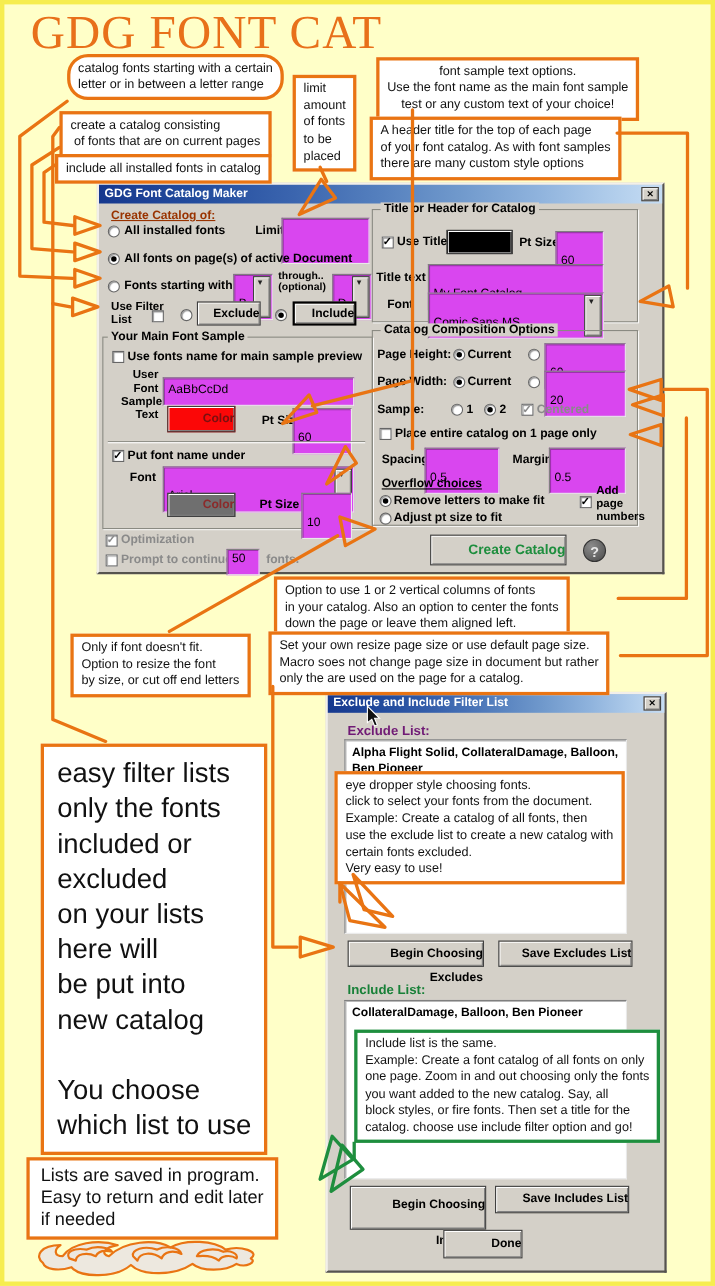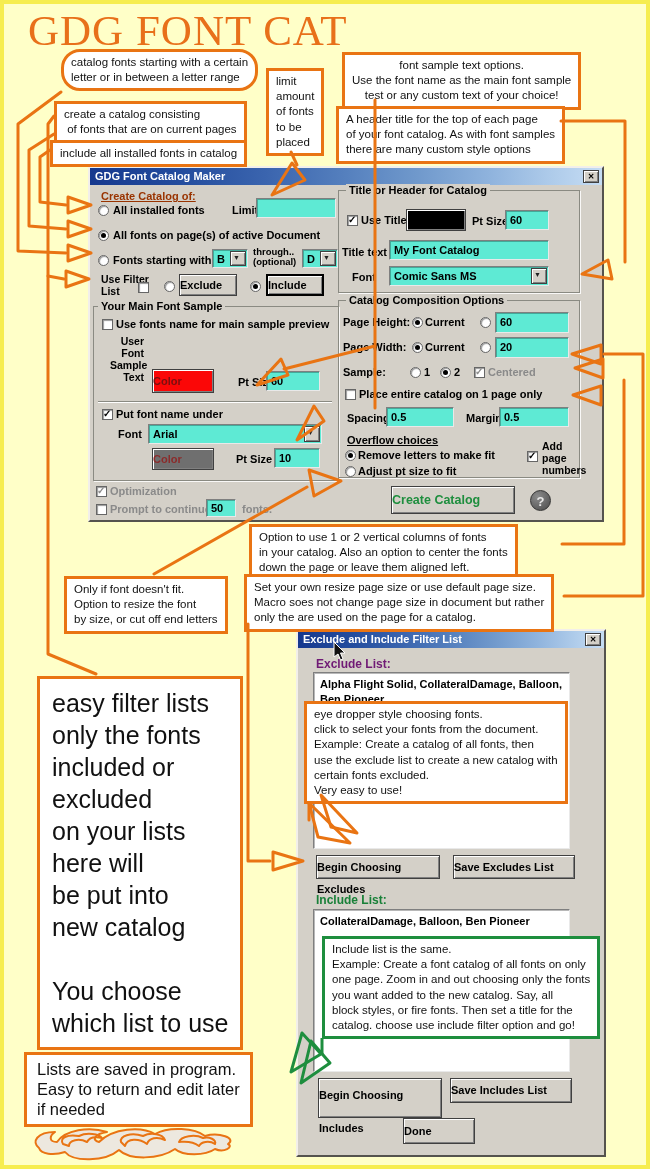"60" .tb { background: #5eead4 -> #d946ef; font-weight: bold -> normal; padding: 3px 4px -> 20px 4px }
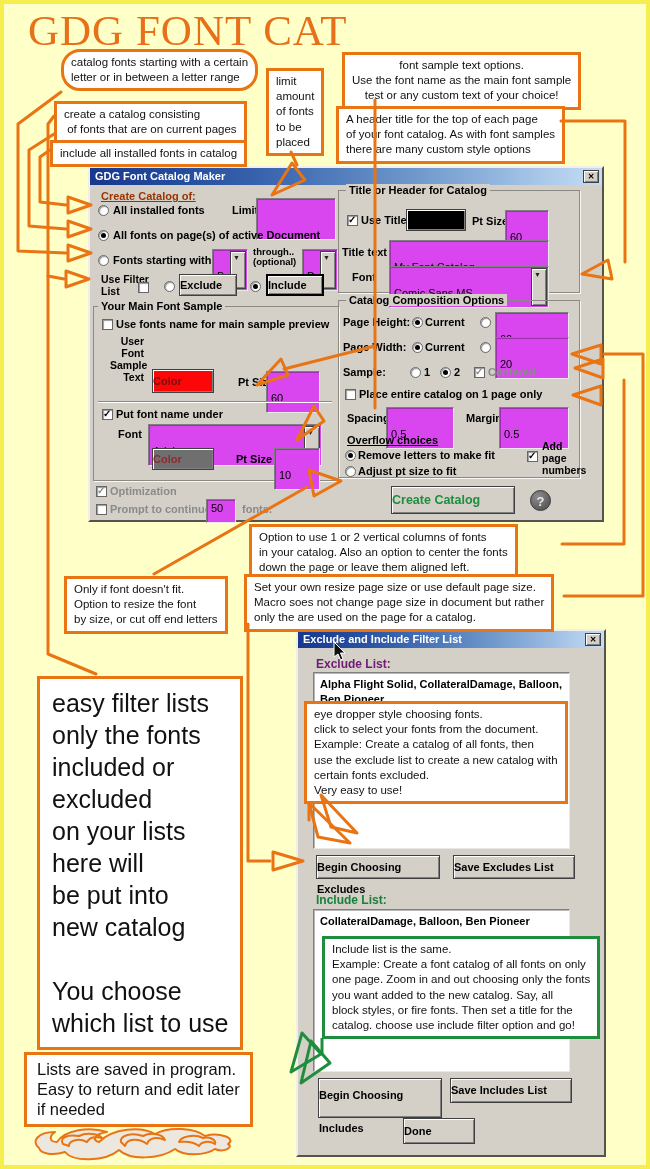"Exclude" .b3 { text-align: left -> right }
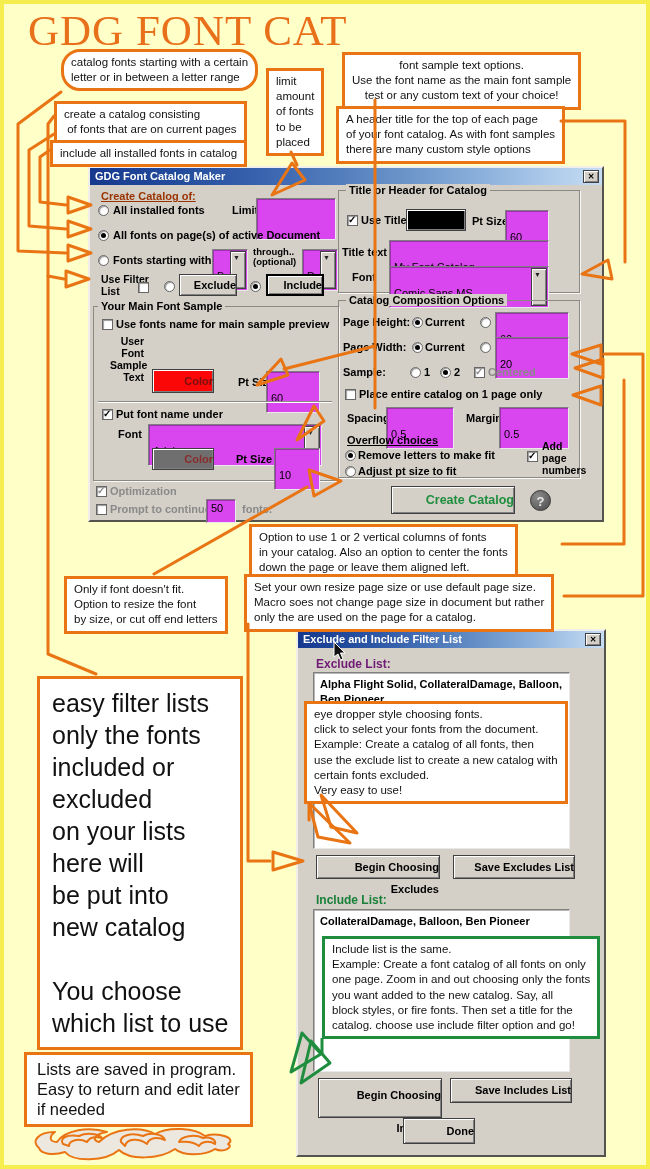"AaBbCcDd" span.tb { html: none -> <span>AaBbCcDd</span> }
